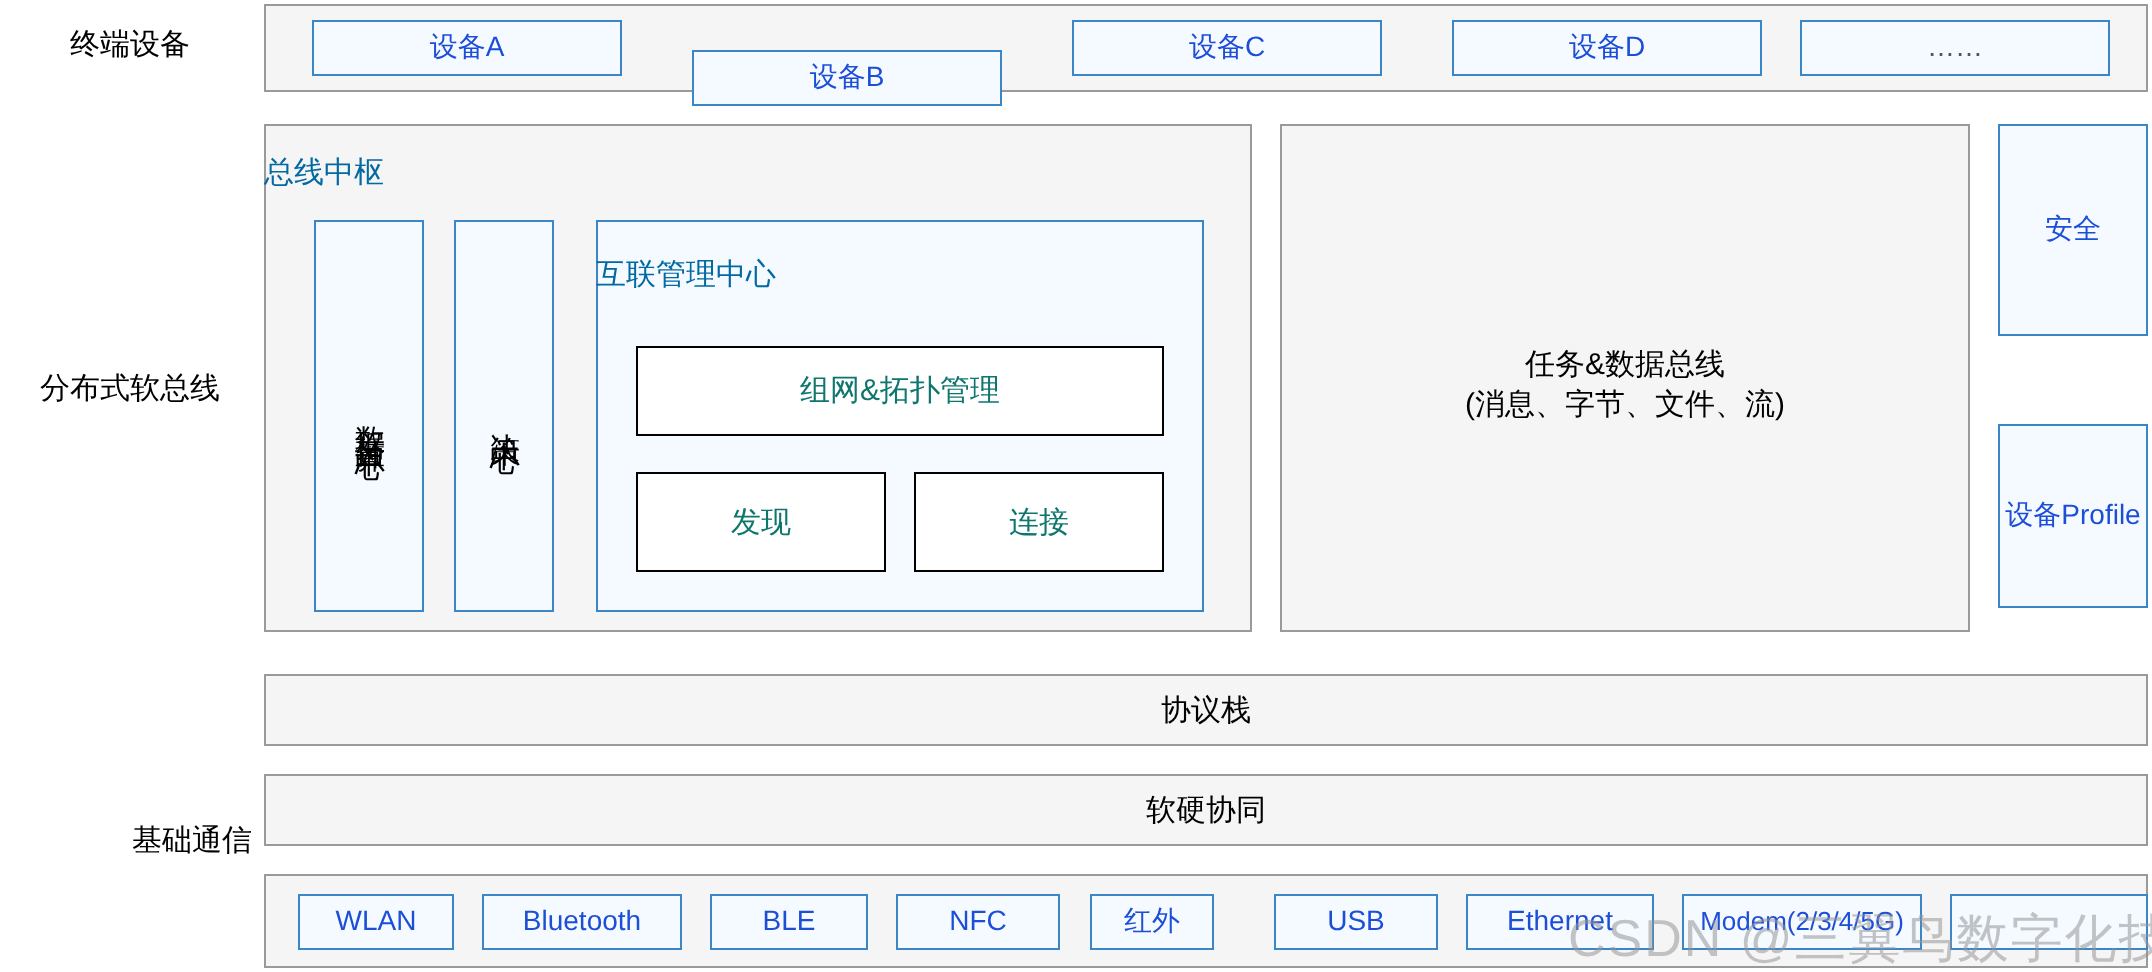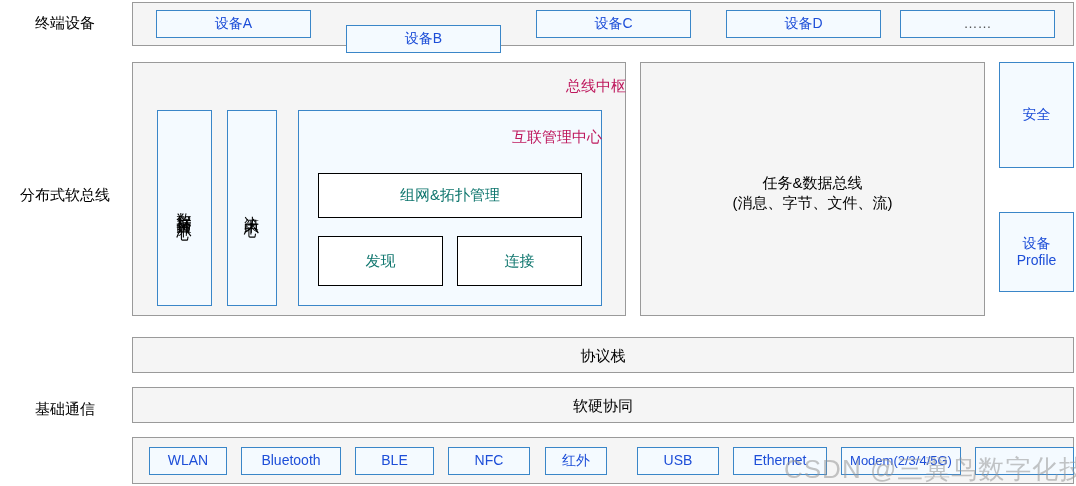"总线中枢" .panel-title { color: #be185d -> #0369a1; text-align: right -> left }
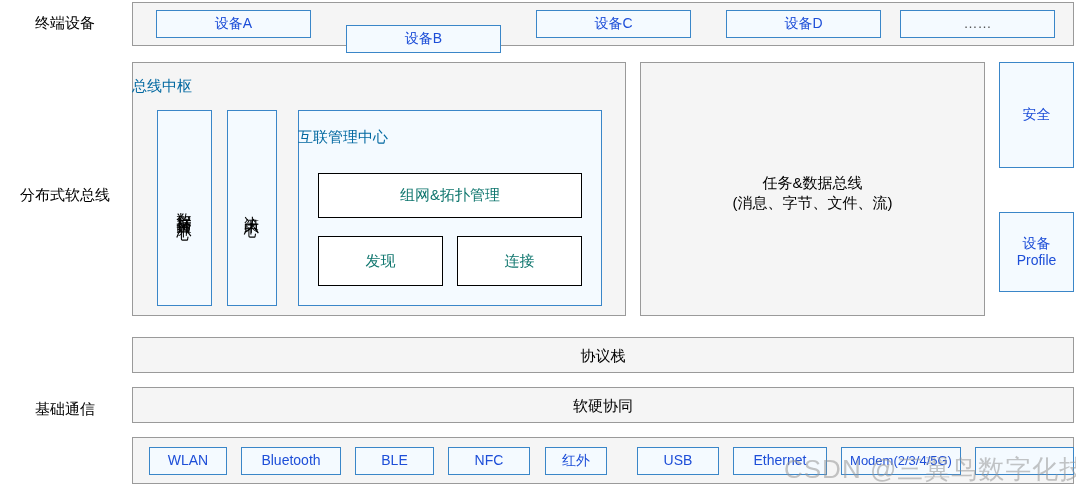"设备" div.chip { flex-direction: column -> row; height: 80px -> 92px }
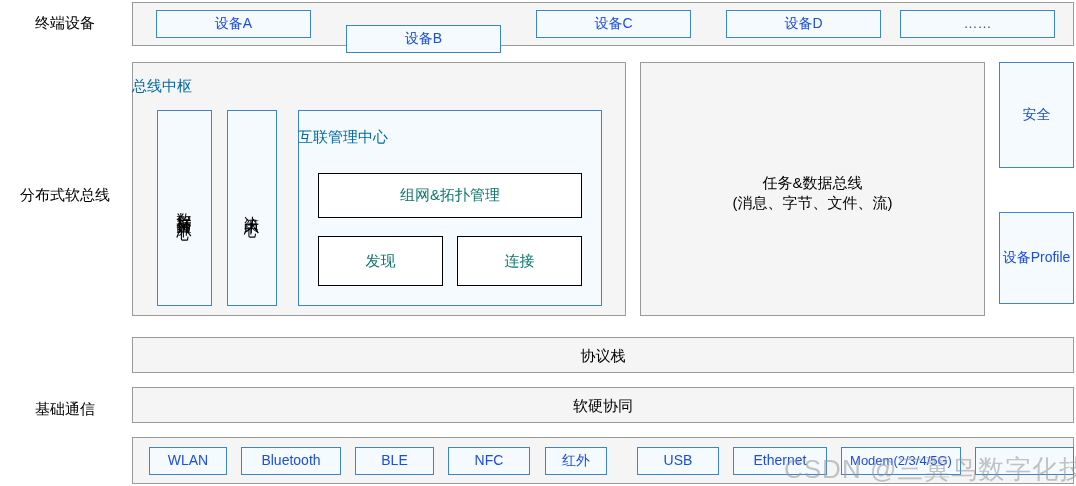"基础通信" div.row-label { margin-left: none -> 31px; top: 400px -> 412px }
